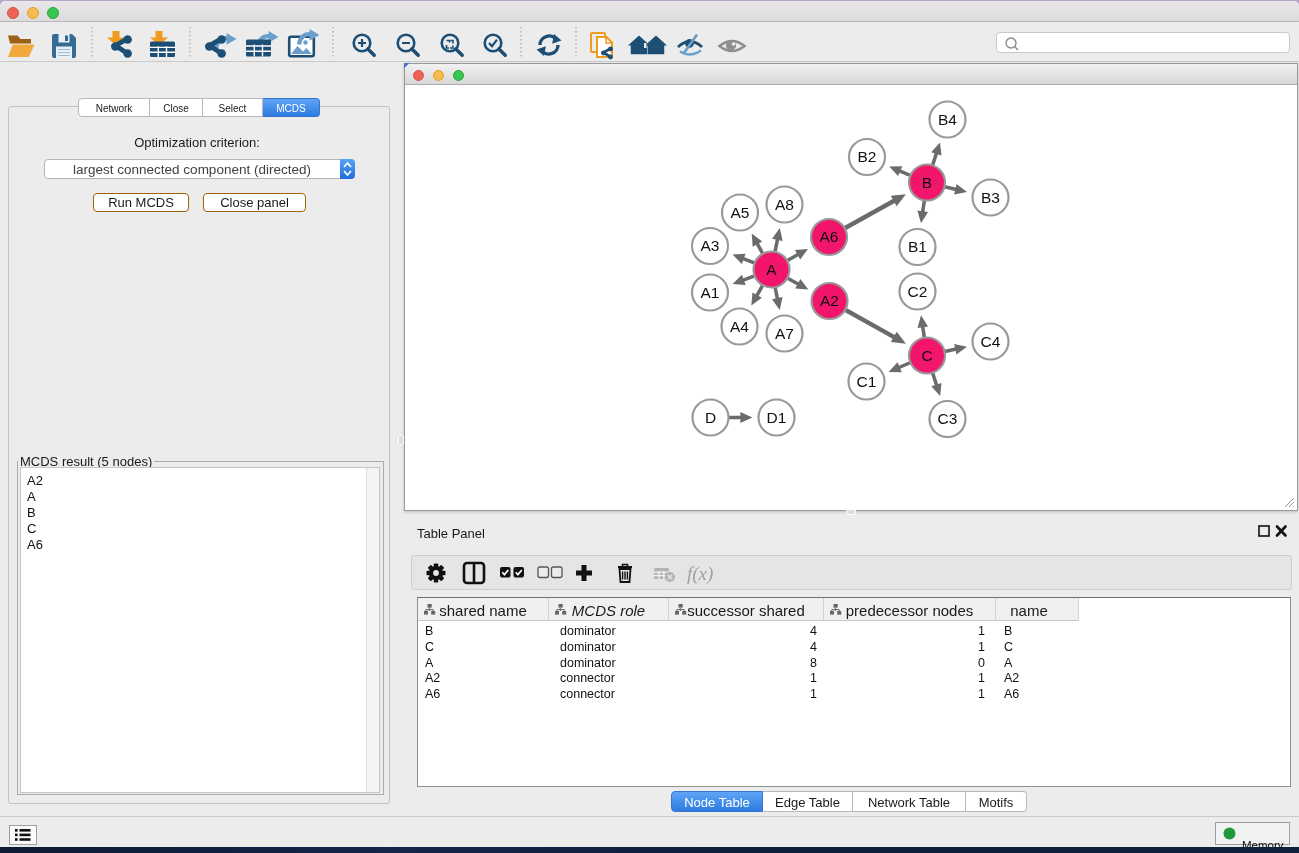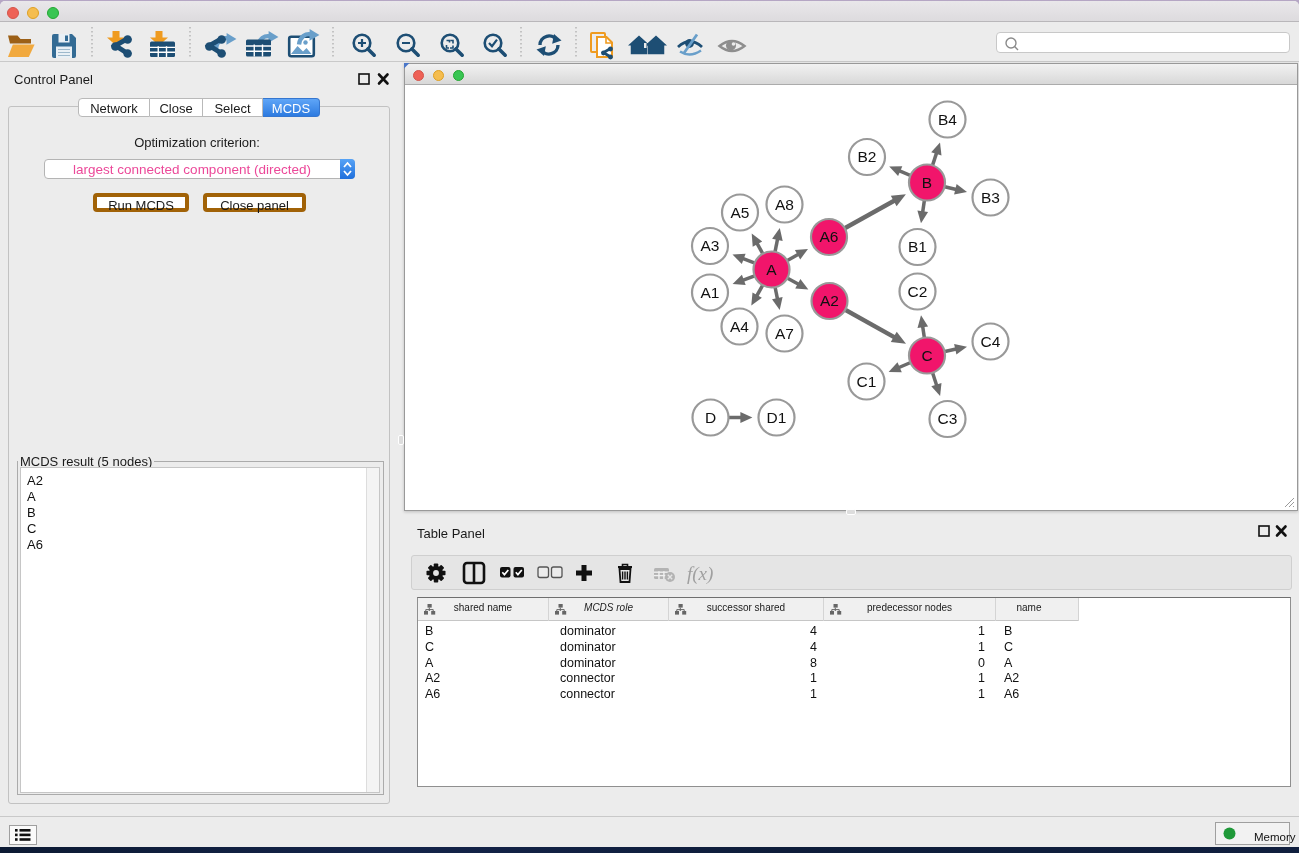"Control Panel" div { html: <div> <div>Control Panel</div> <svg> <rect></rect> <path></path> </svg> </div> -> none }
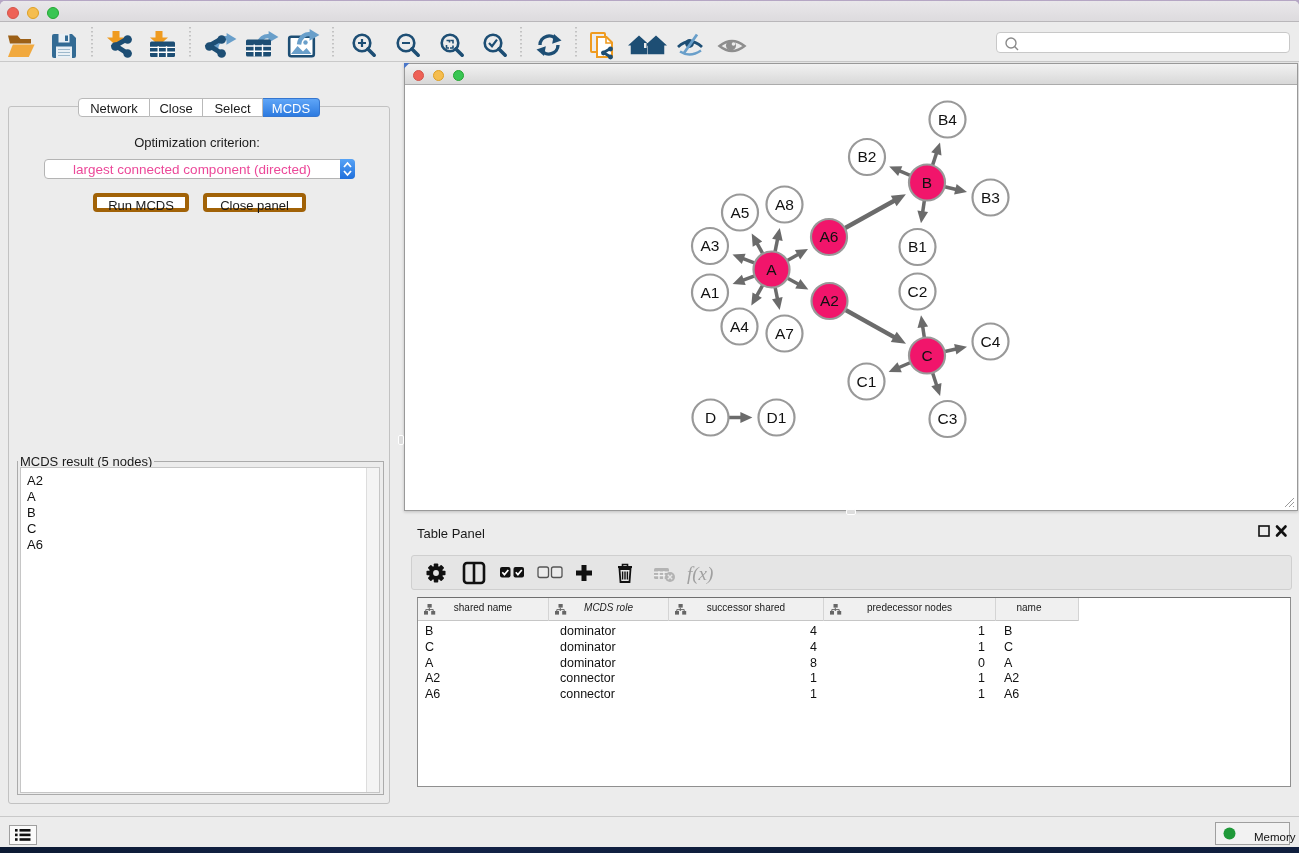"Network" #cptabs div { font-size: 13px -> 10px }
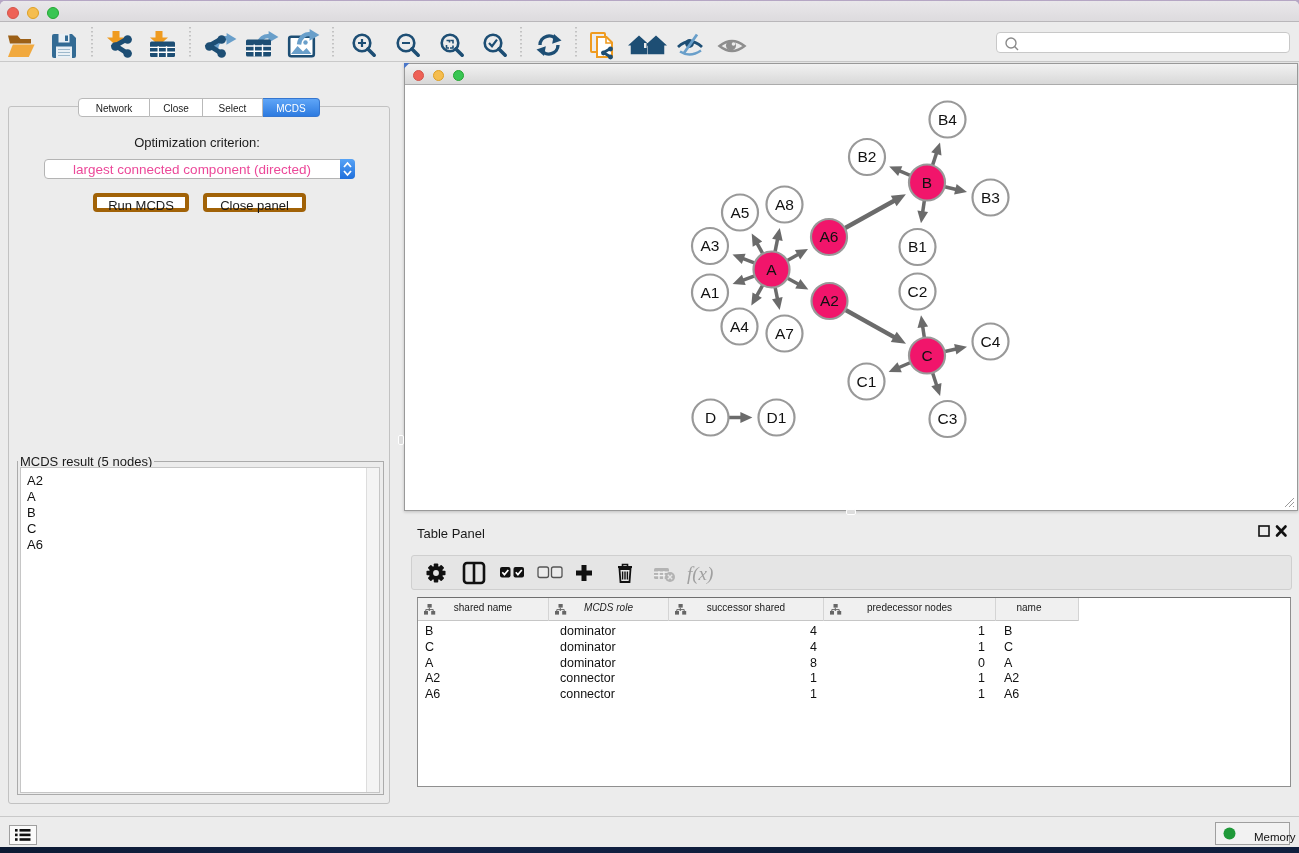"largest connected component (directed)" #dropdown .txt { color: #ec4899 -> #404040 }
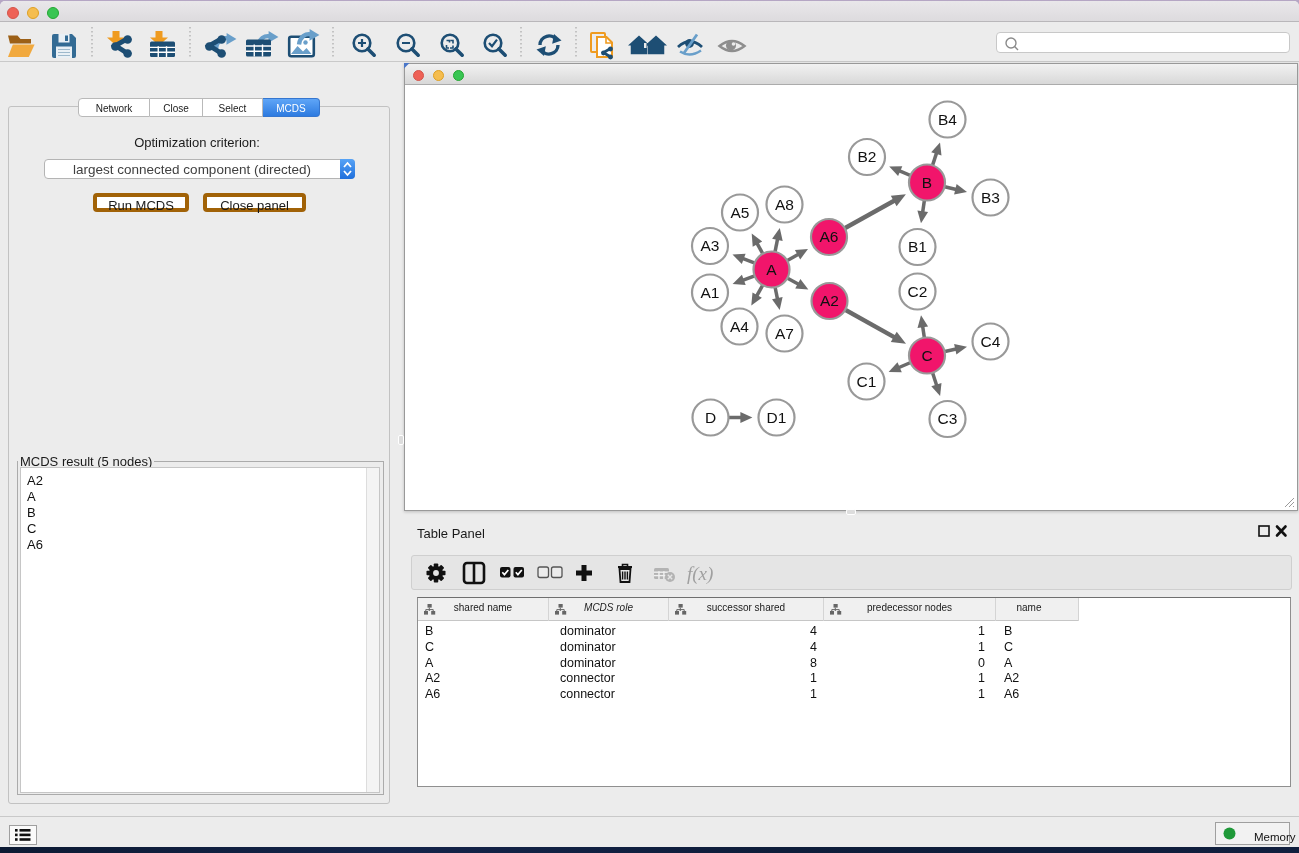"Run MCDS" .btn { border: 4px solid #a16207 -> 1px solid #a16207 }
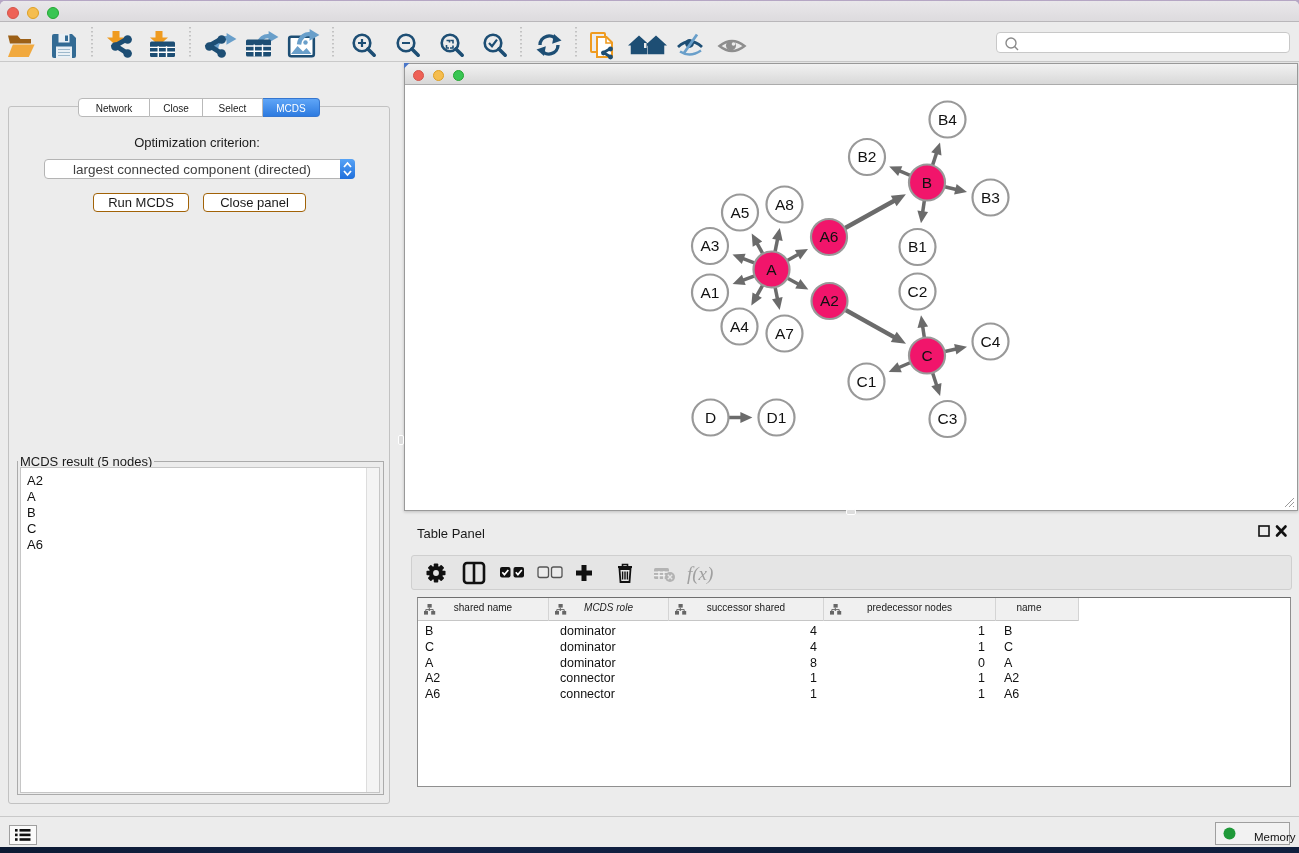"shared name" .hcol .lab { font-size: 10px -> 15px }
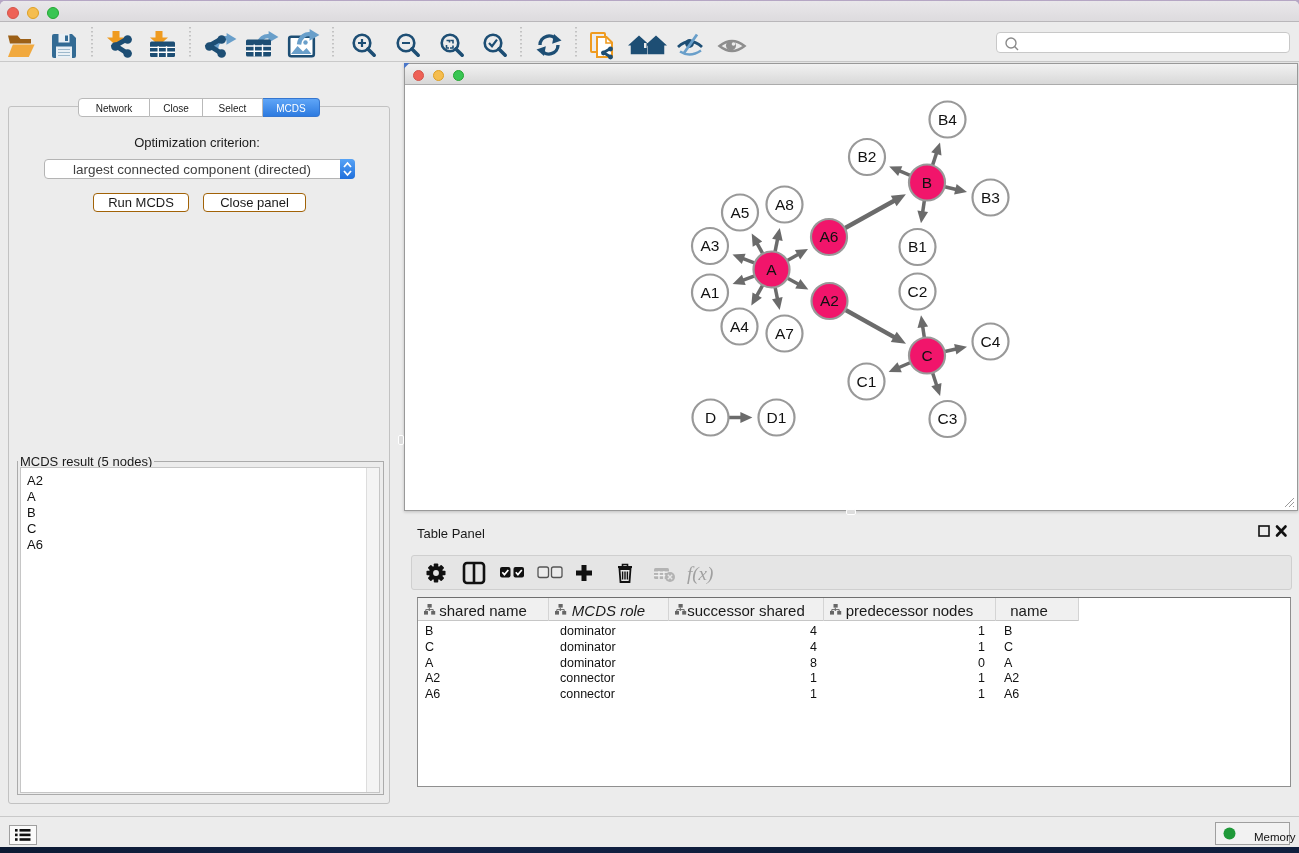"Node Table" div { html: none -> <div> <div>Node Table</div> <div>Edge Table</div> <div>Network Table</div> <div>Motifs</div> </div> }
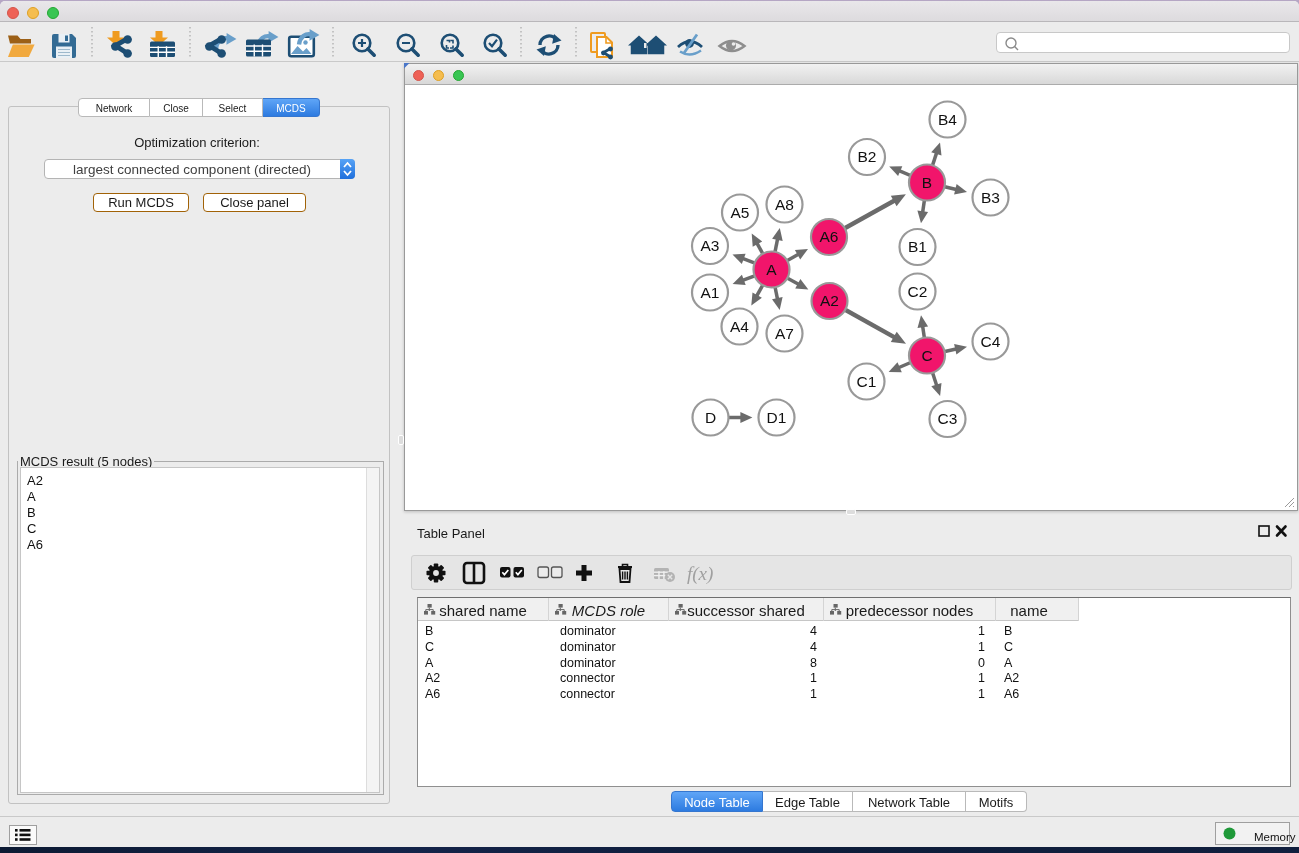"Memory" span { margin-left: 12px -> none; top: 8px -> 16px }
